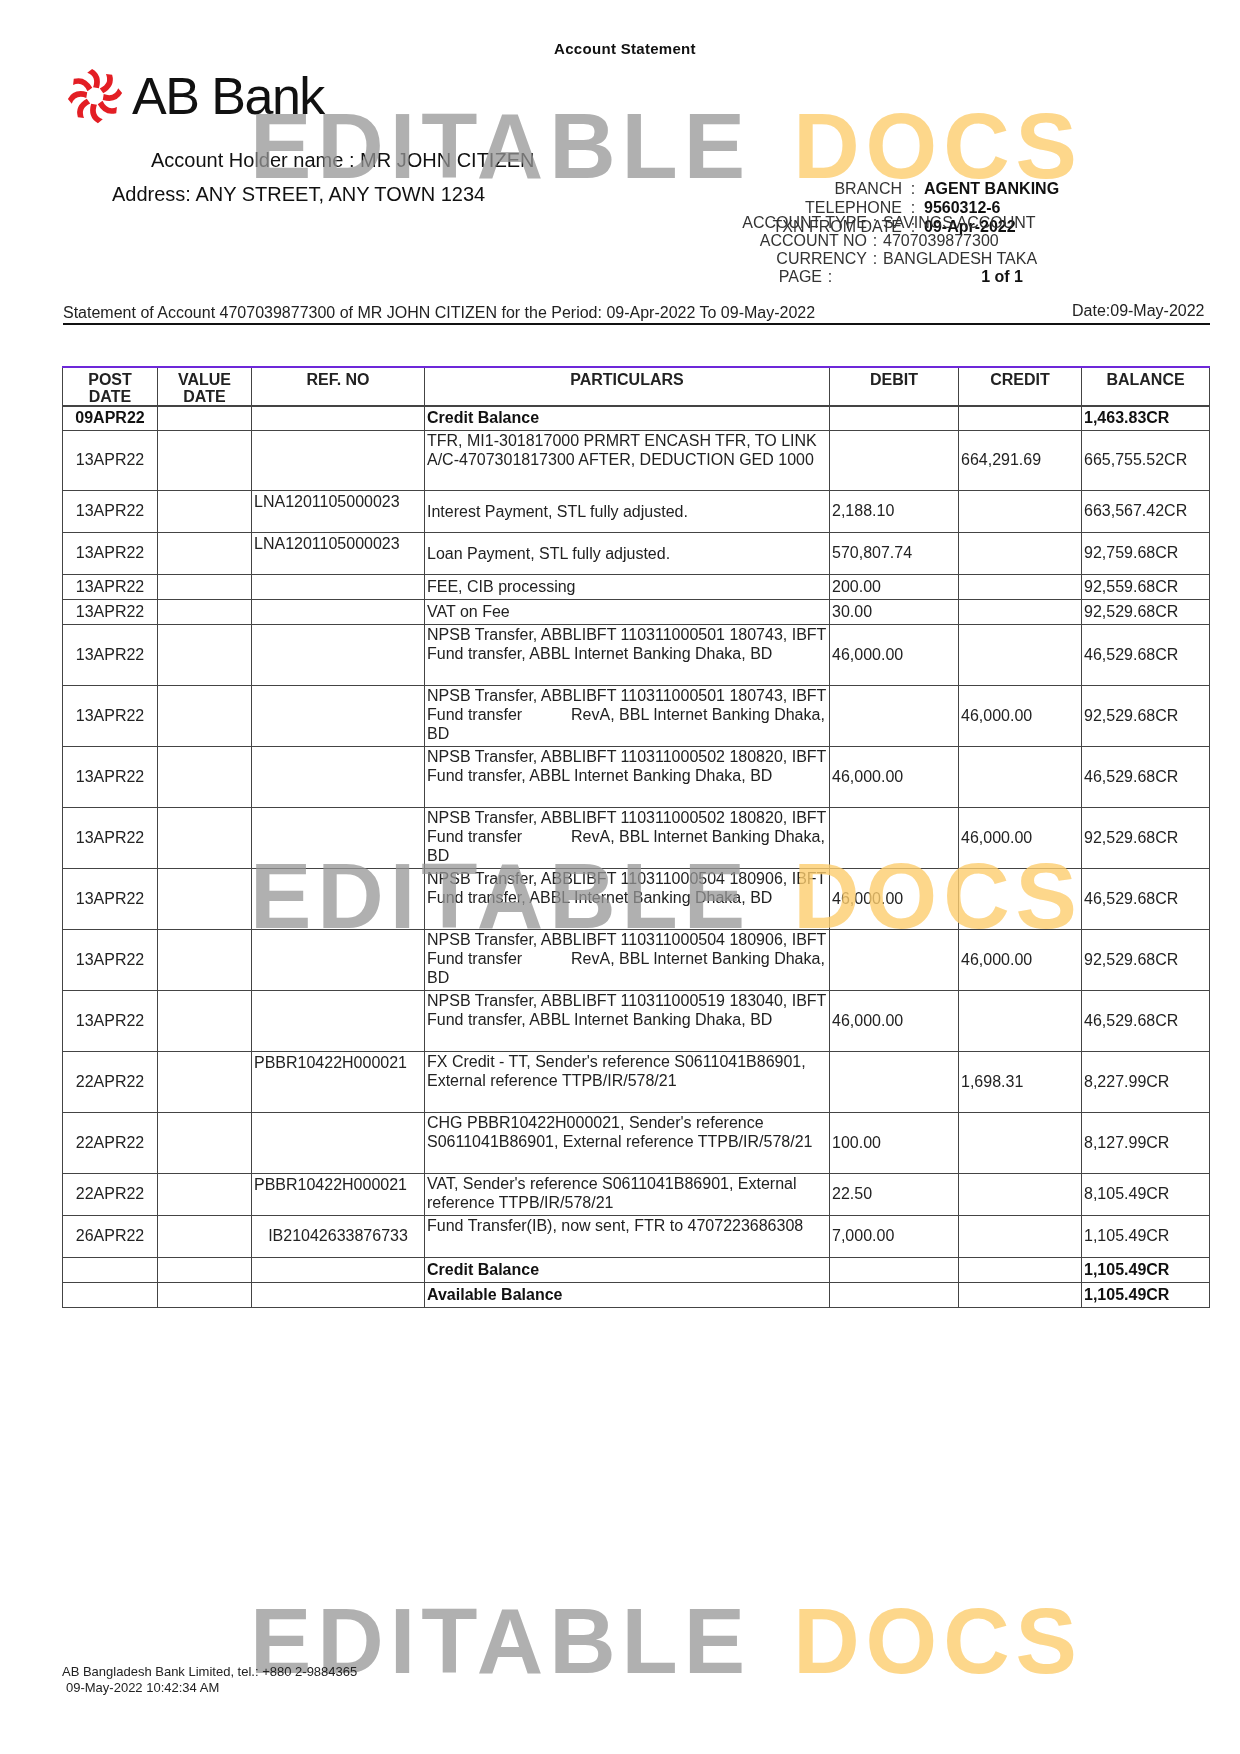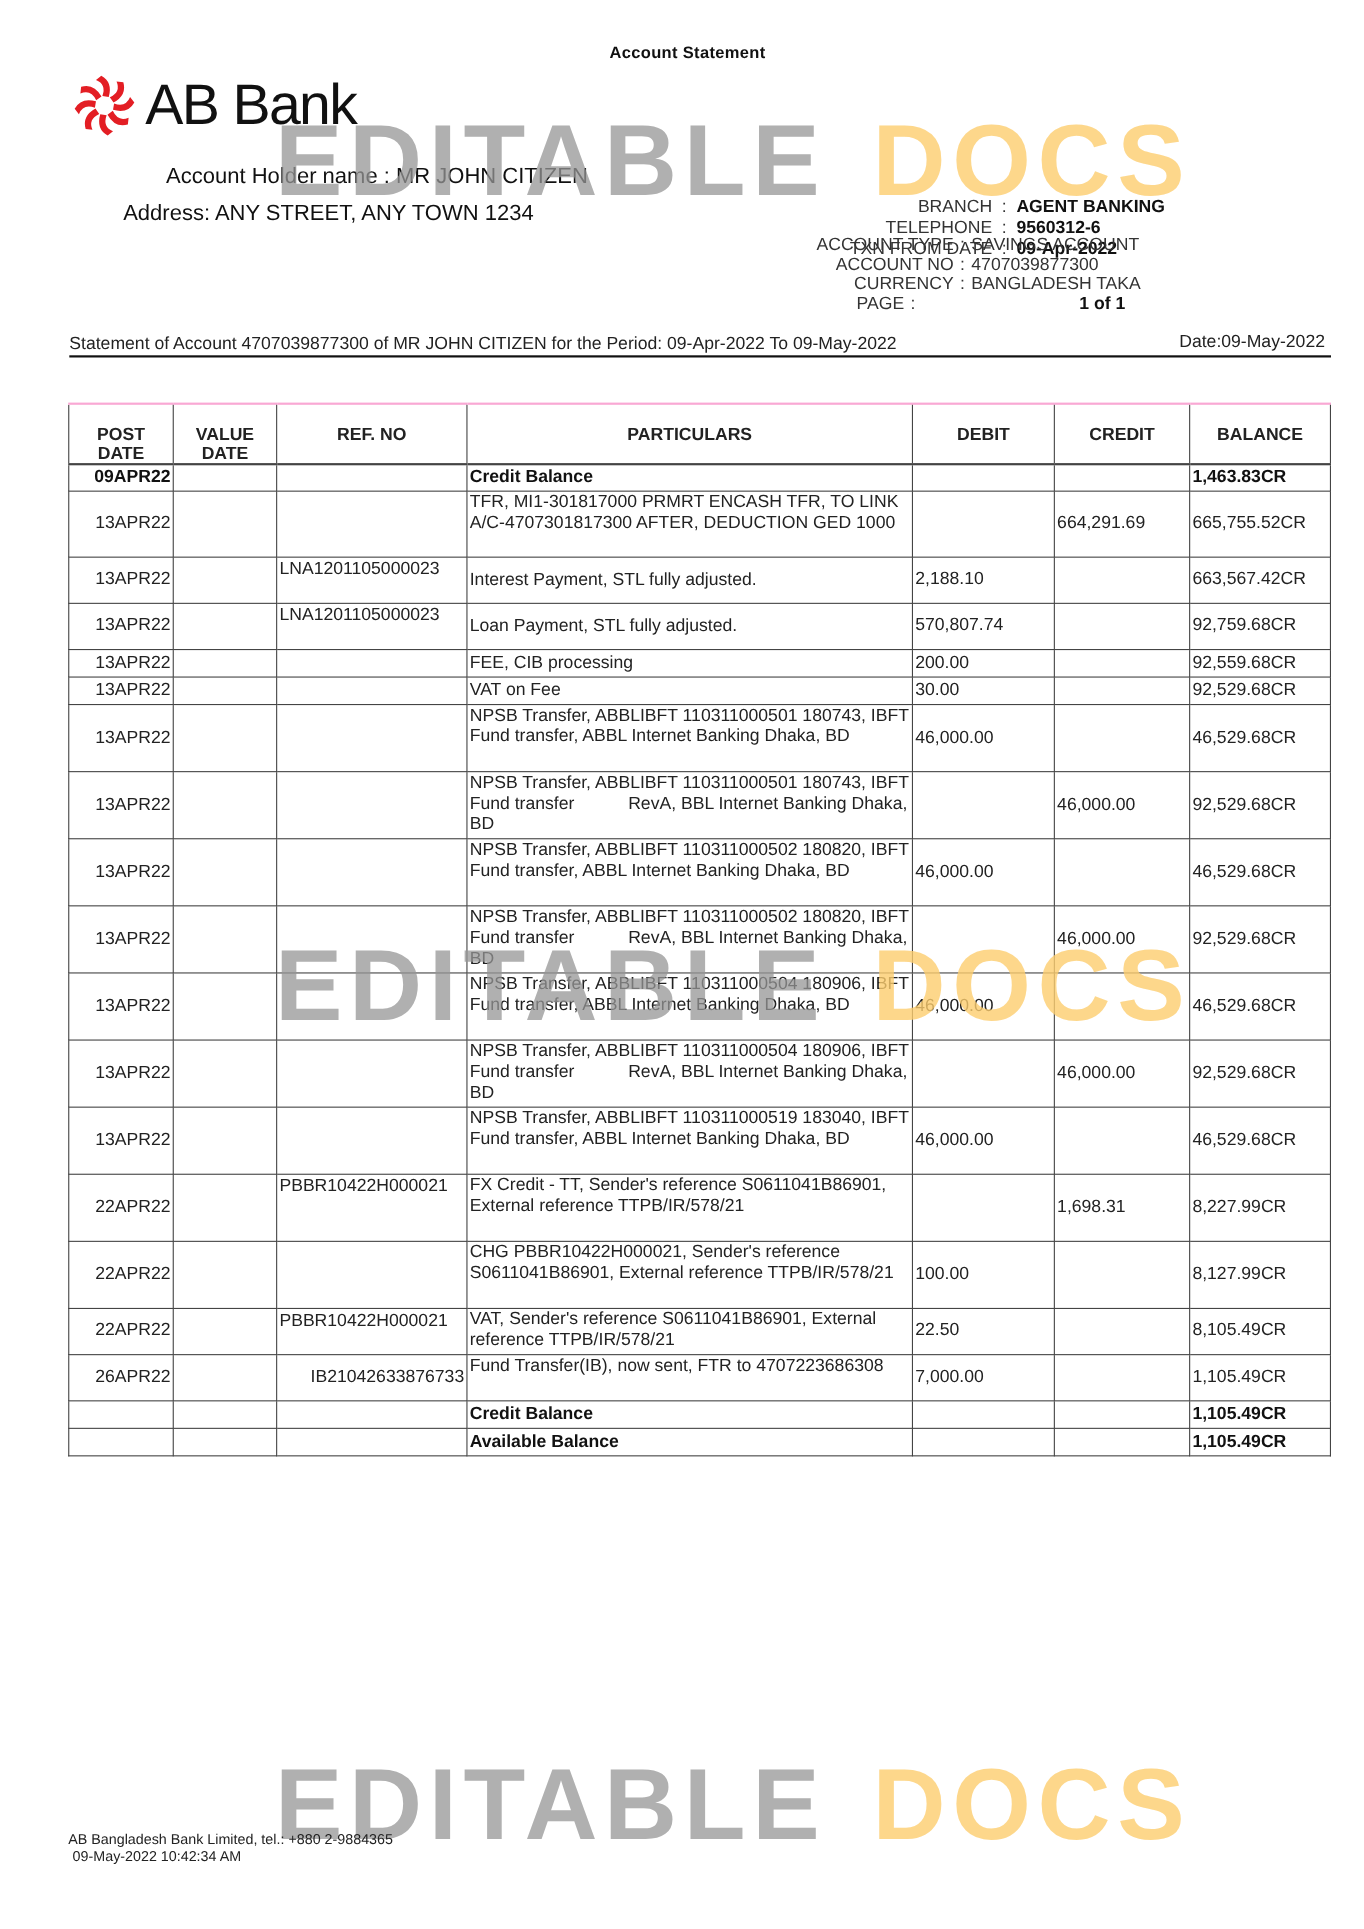"POST DATE" table.stmt th { border-top: 2px solid #f9a8d4 -> 2px solid #6d28d9; padding-top: 19px -> 3px }
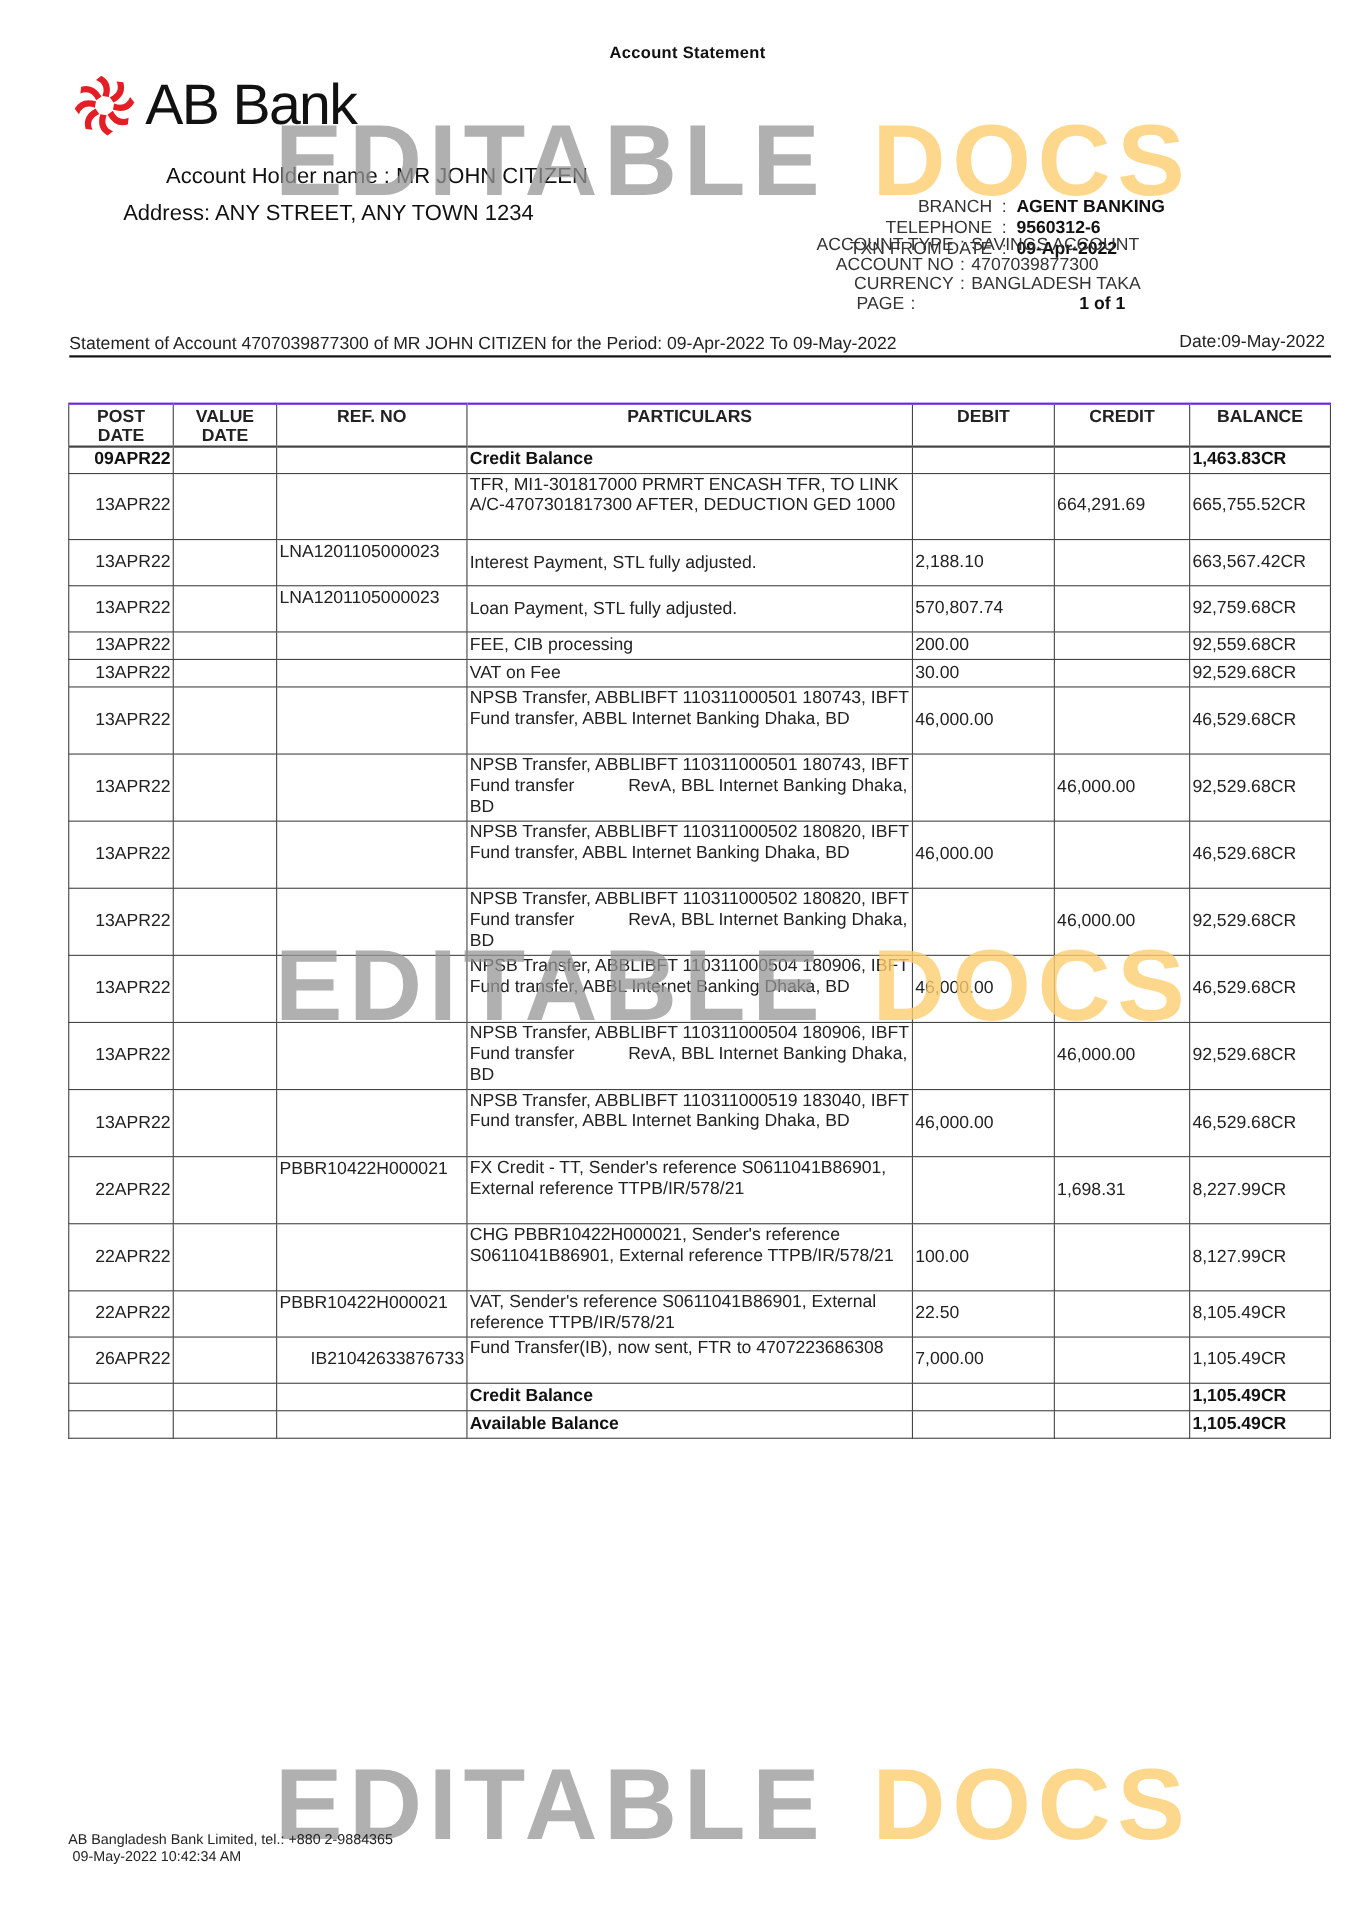"09APR22" table.stmt td.ctr { text-align: right -> center }
